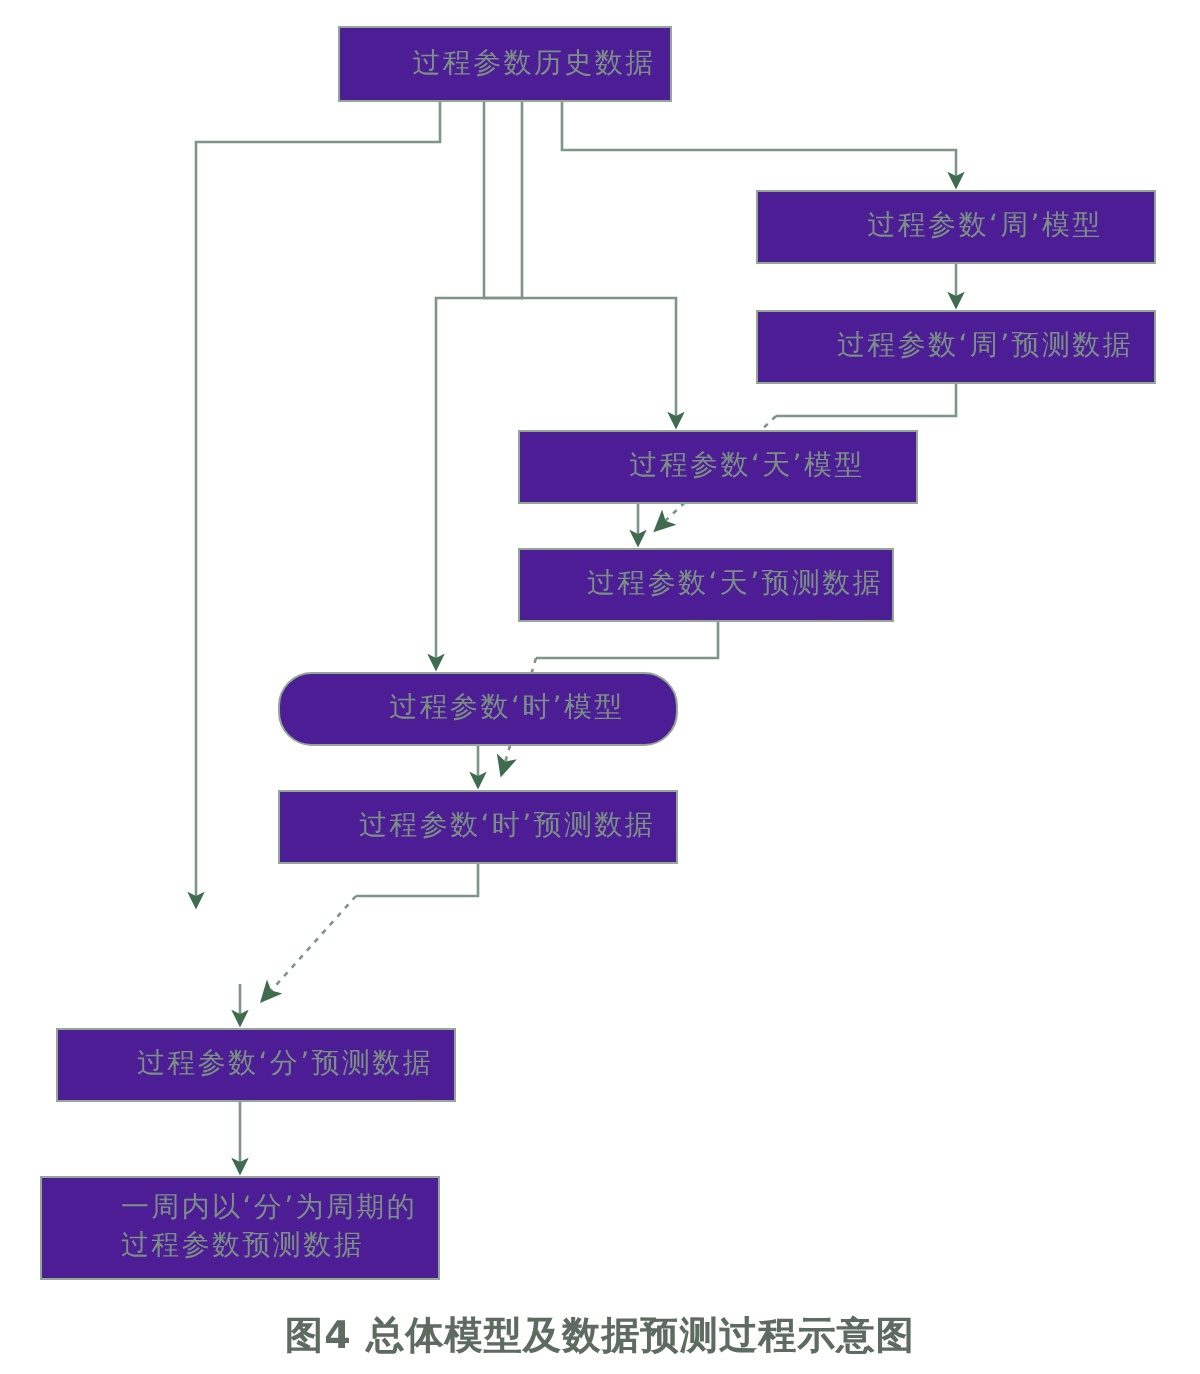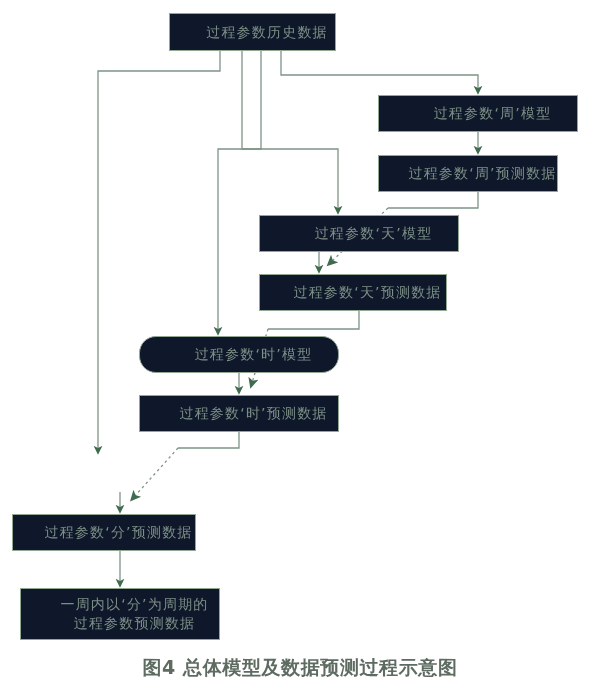"过程参数历史数据" .node { background: #0f172a -> #4c1d95; text-align: center -> left }
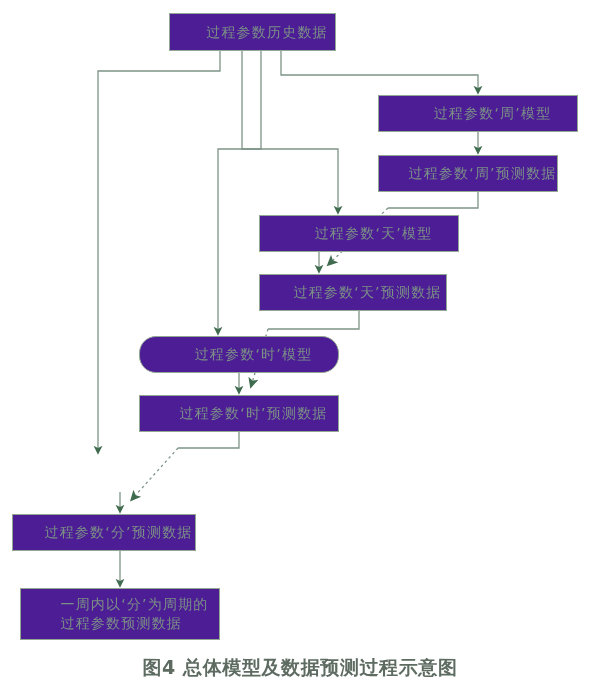"过程参数‘周’预测数据" div.node { width: 180px -> 200px }
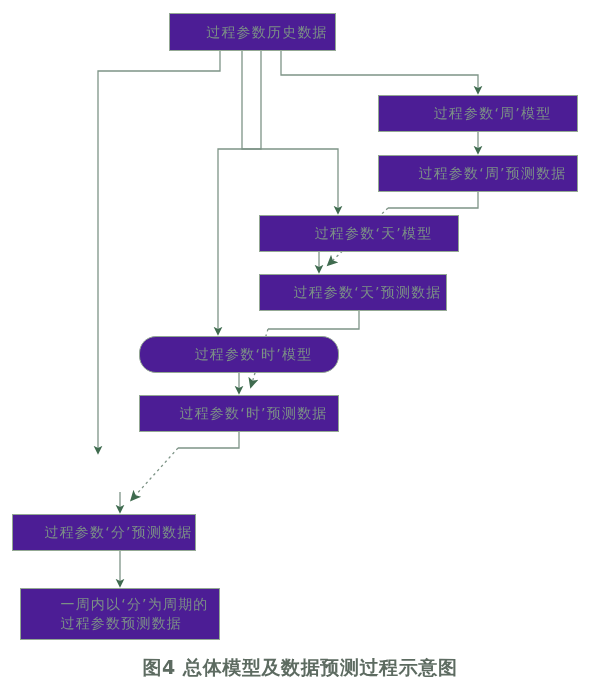"过程参数‘分’预测数据" div.node { left: 12px -> 28px; width: 184px -> 200px }
